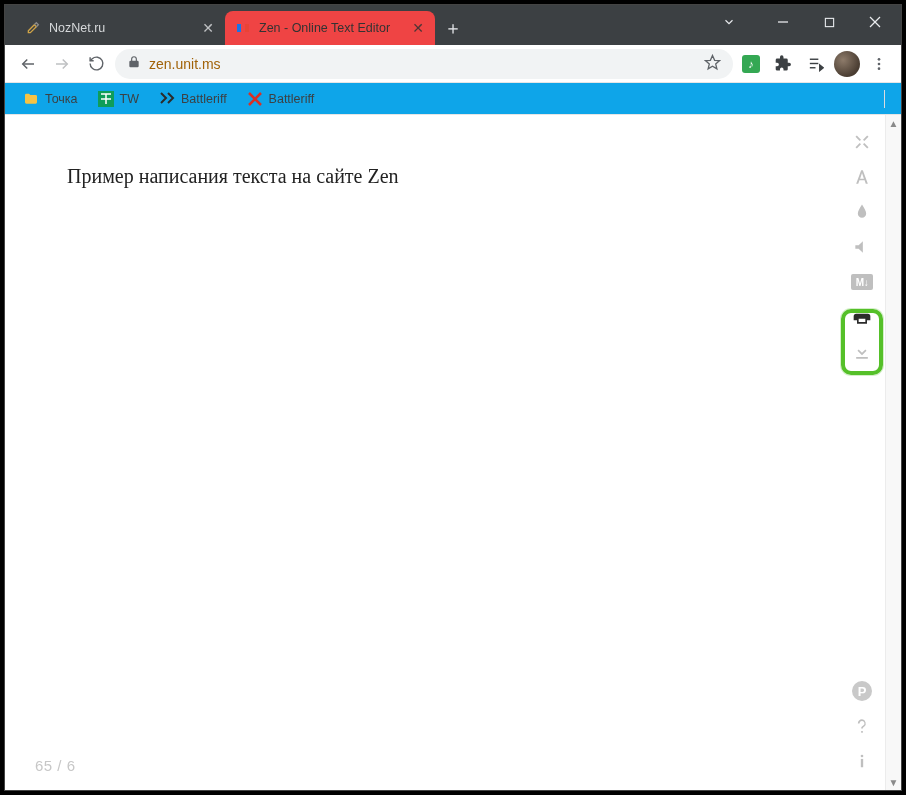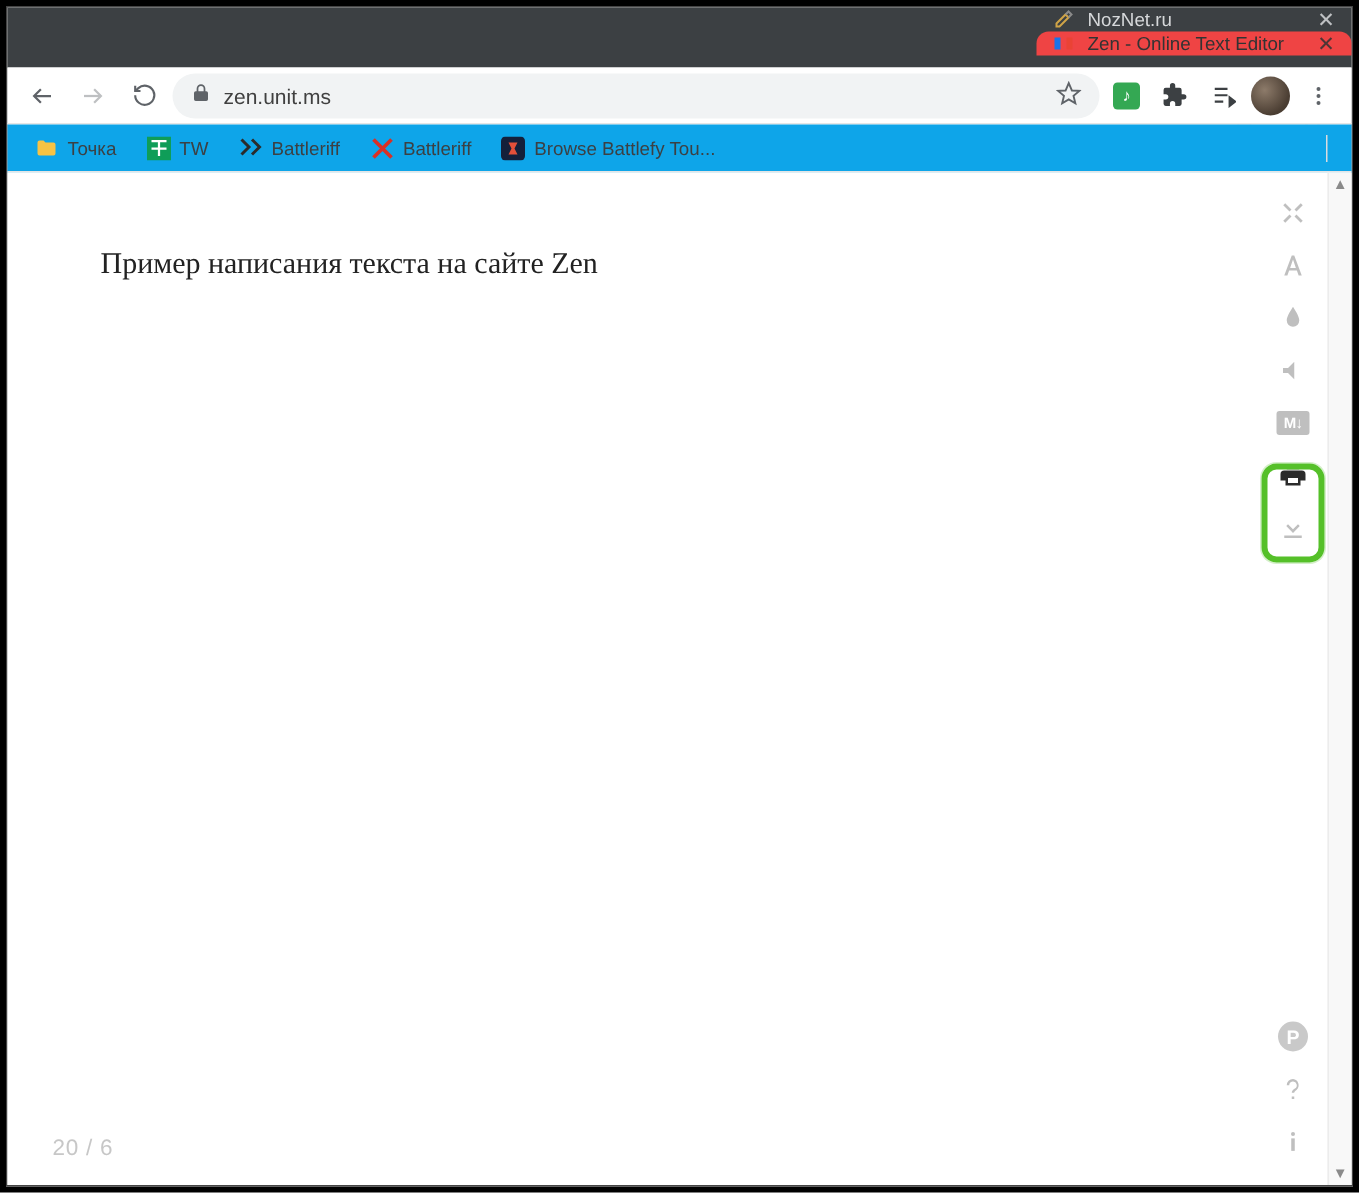"NozNet.ru" .titlebar { flex-direction: column -> none }
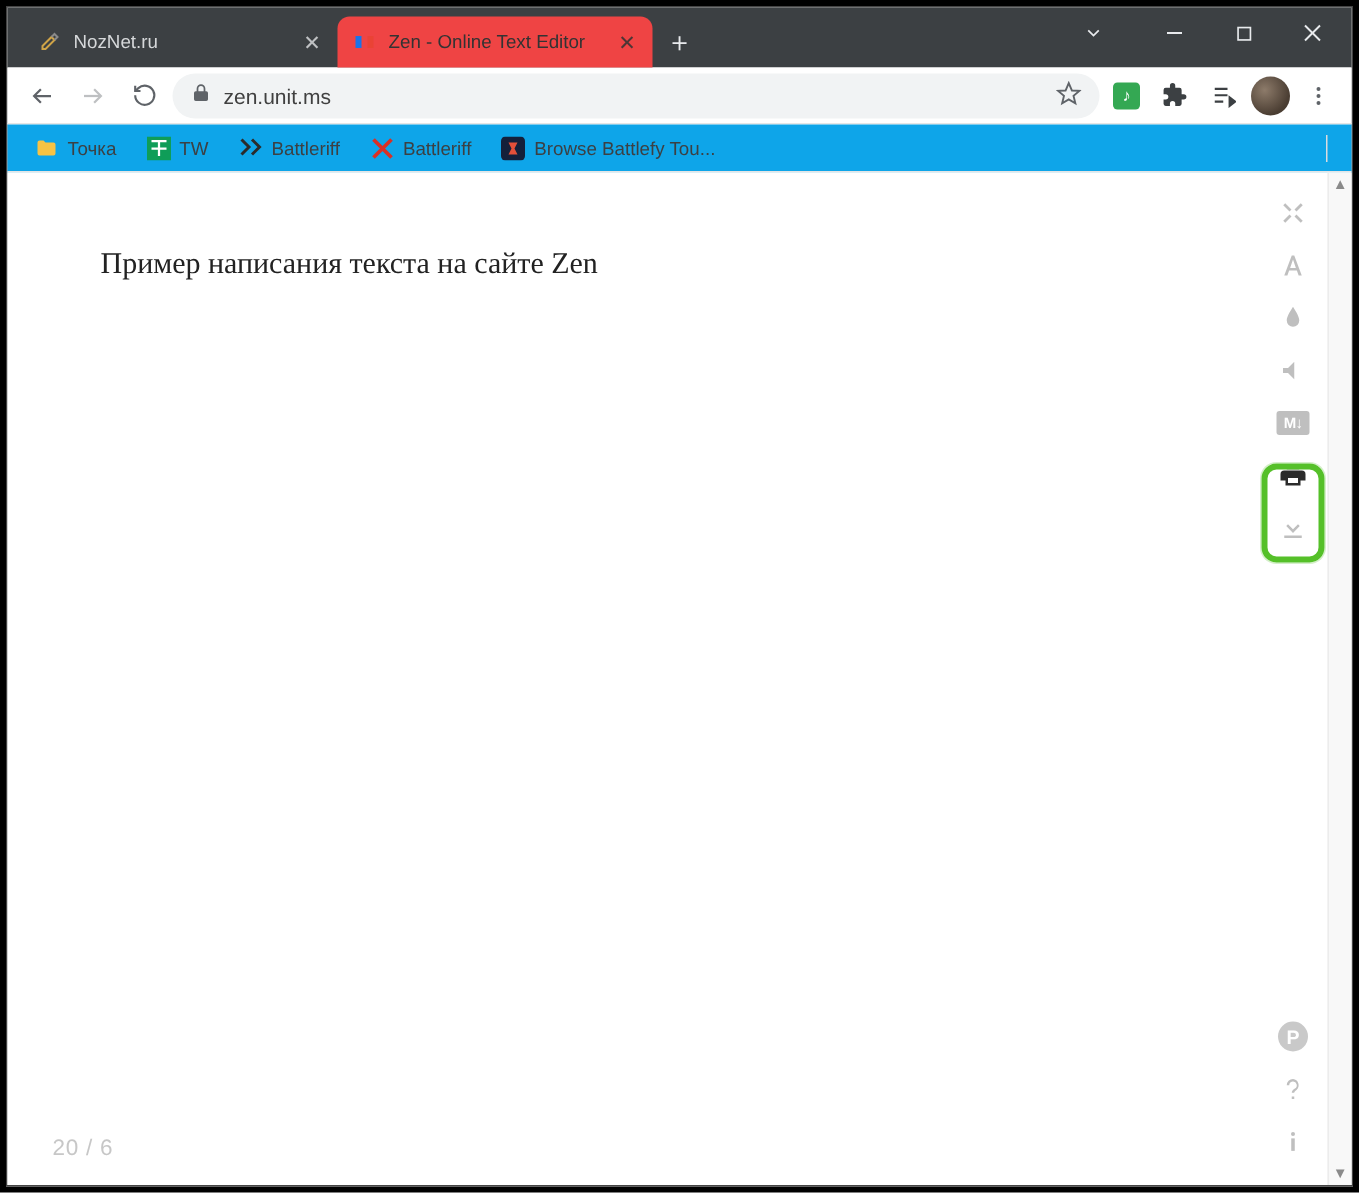"zen.unit.ms" .omnibox .url-host { color: #404040 -> #a16207 }
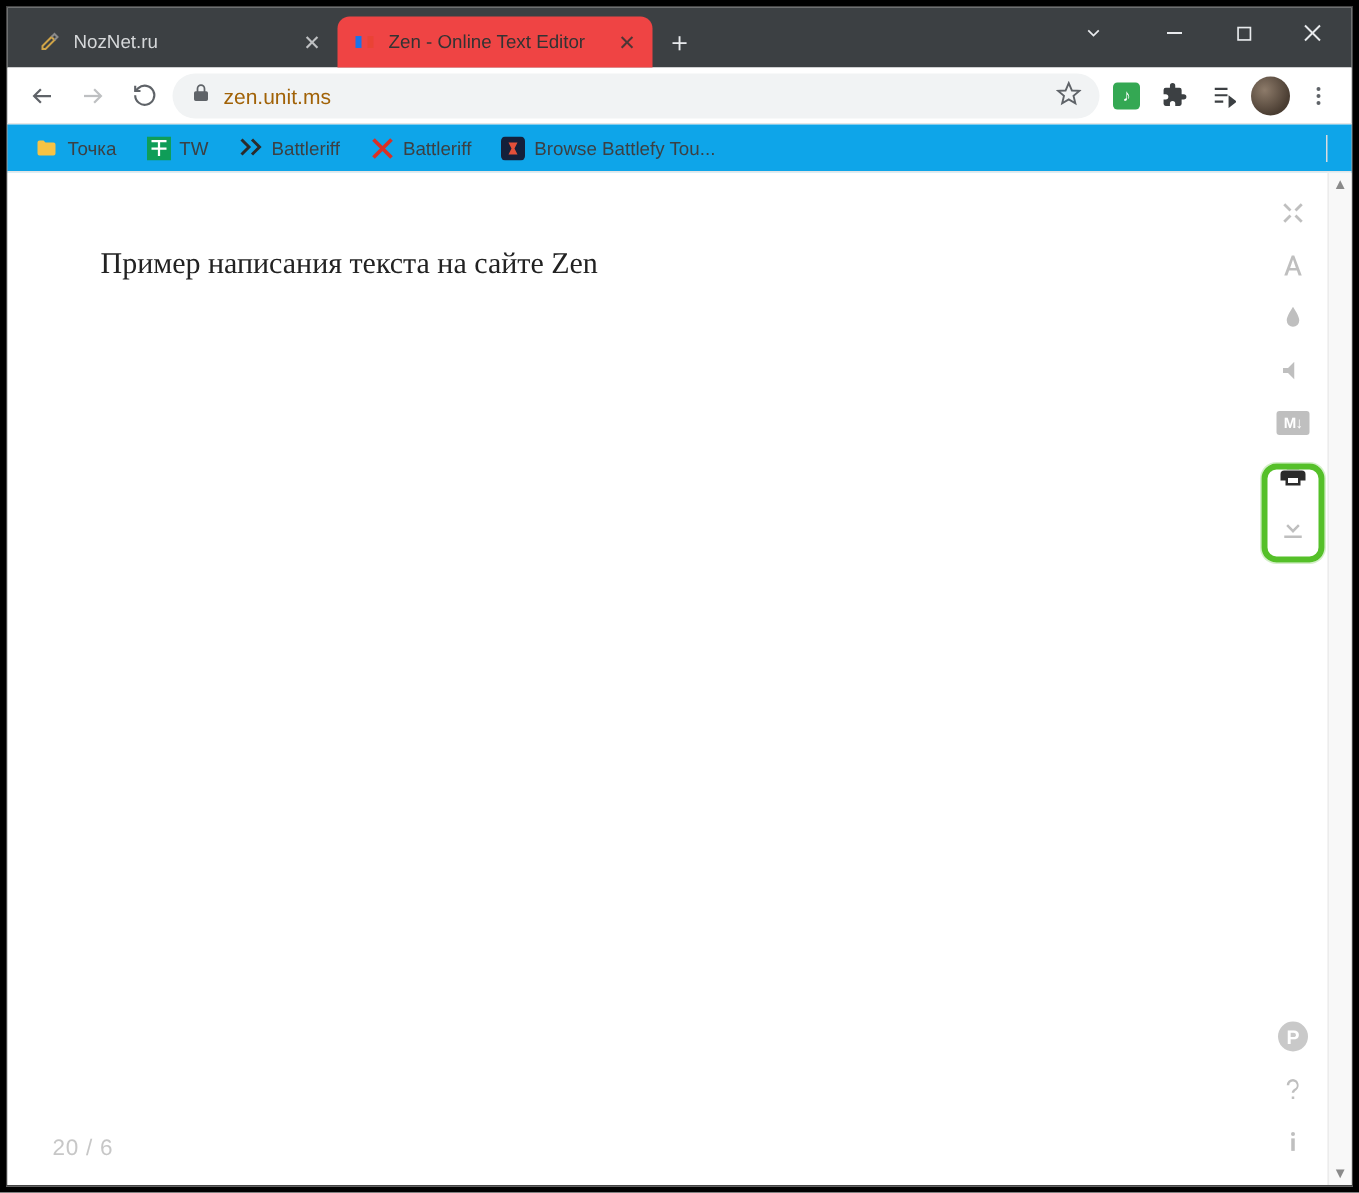"Browse Battlefy Tou..." div.bm { html: <div> <span> <svg> <rect></rect> <path></path> </svg> </span> <span>Browse Battlefy Tou...</span> </div> -> none }
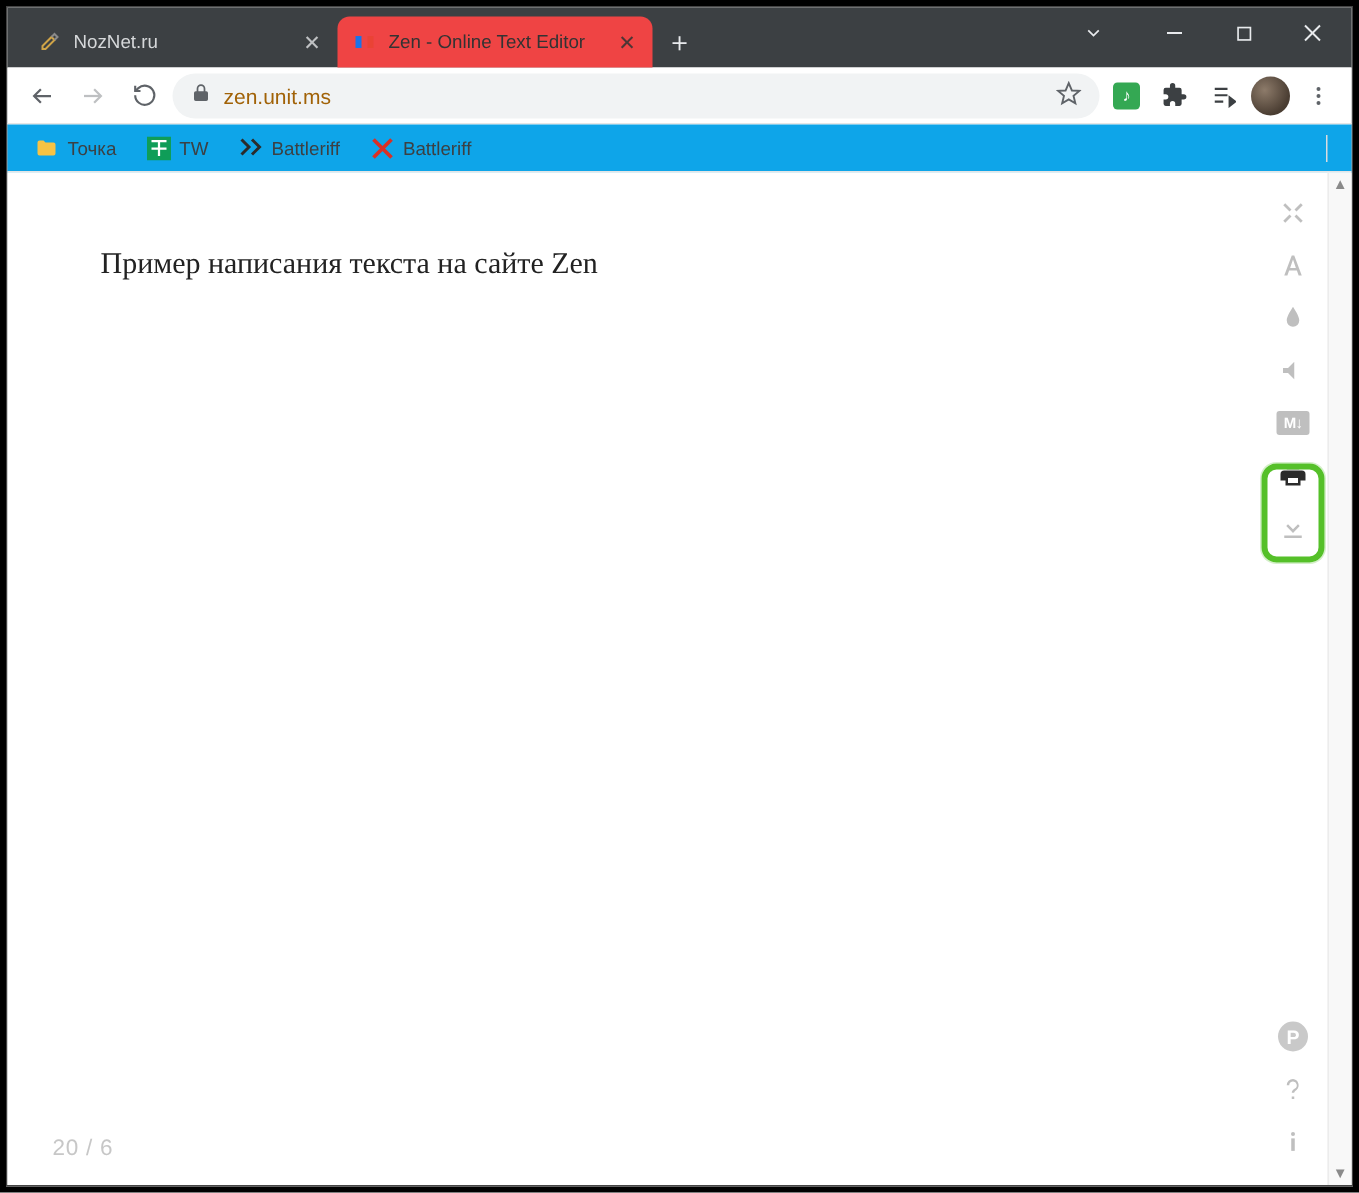"20" span { text: 20 -> 65 }
